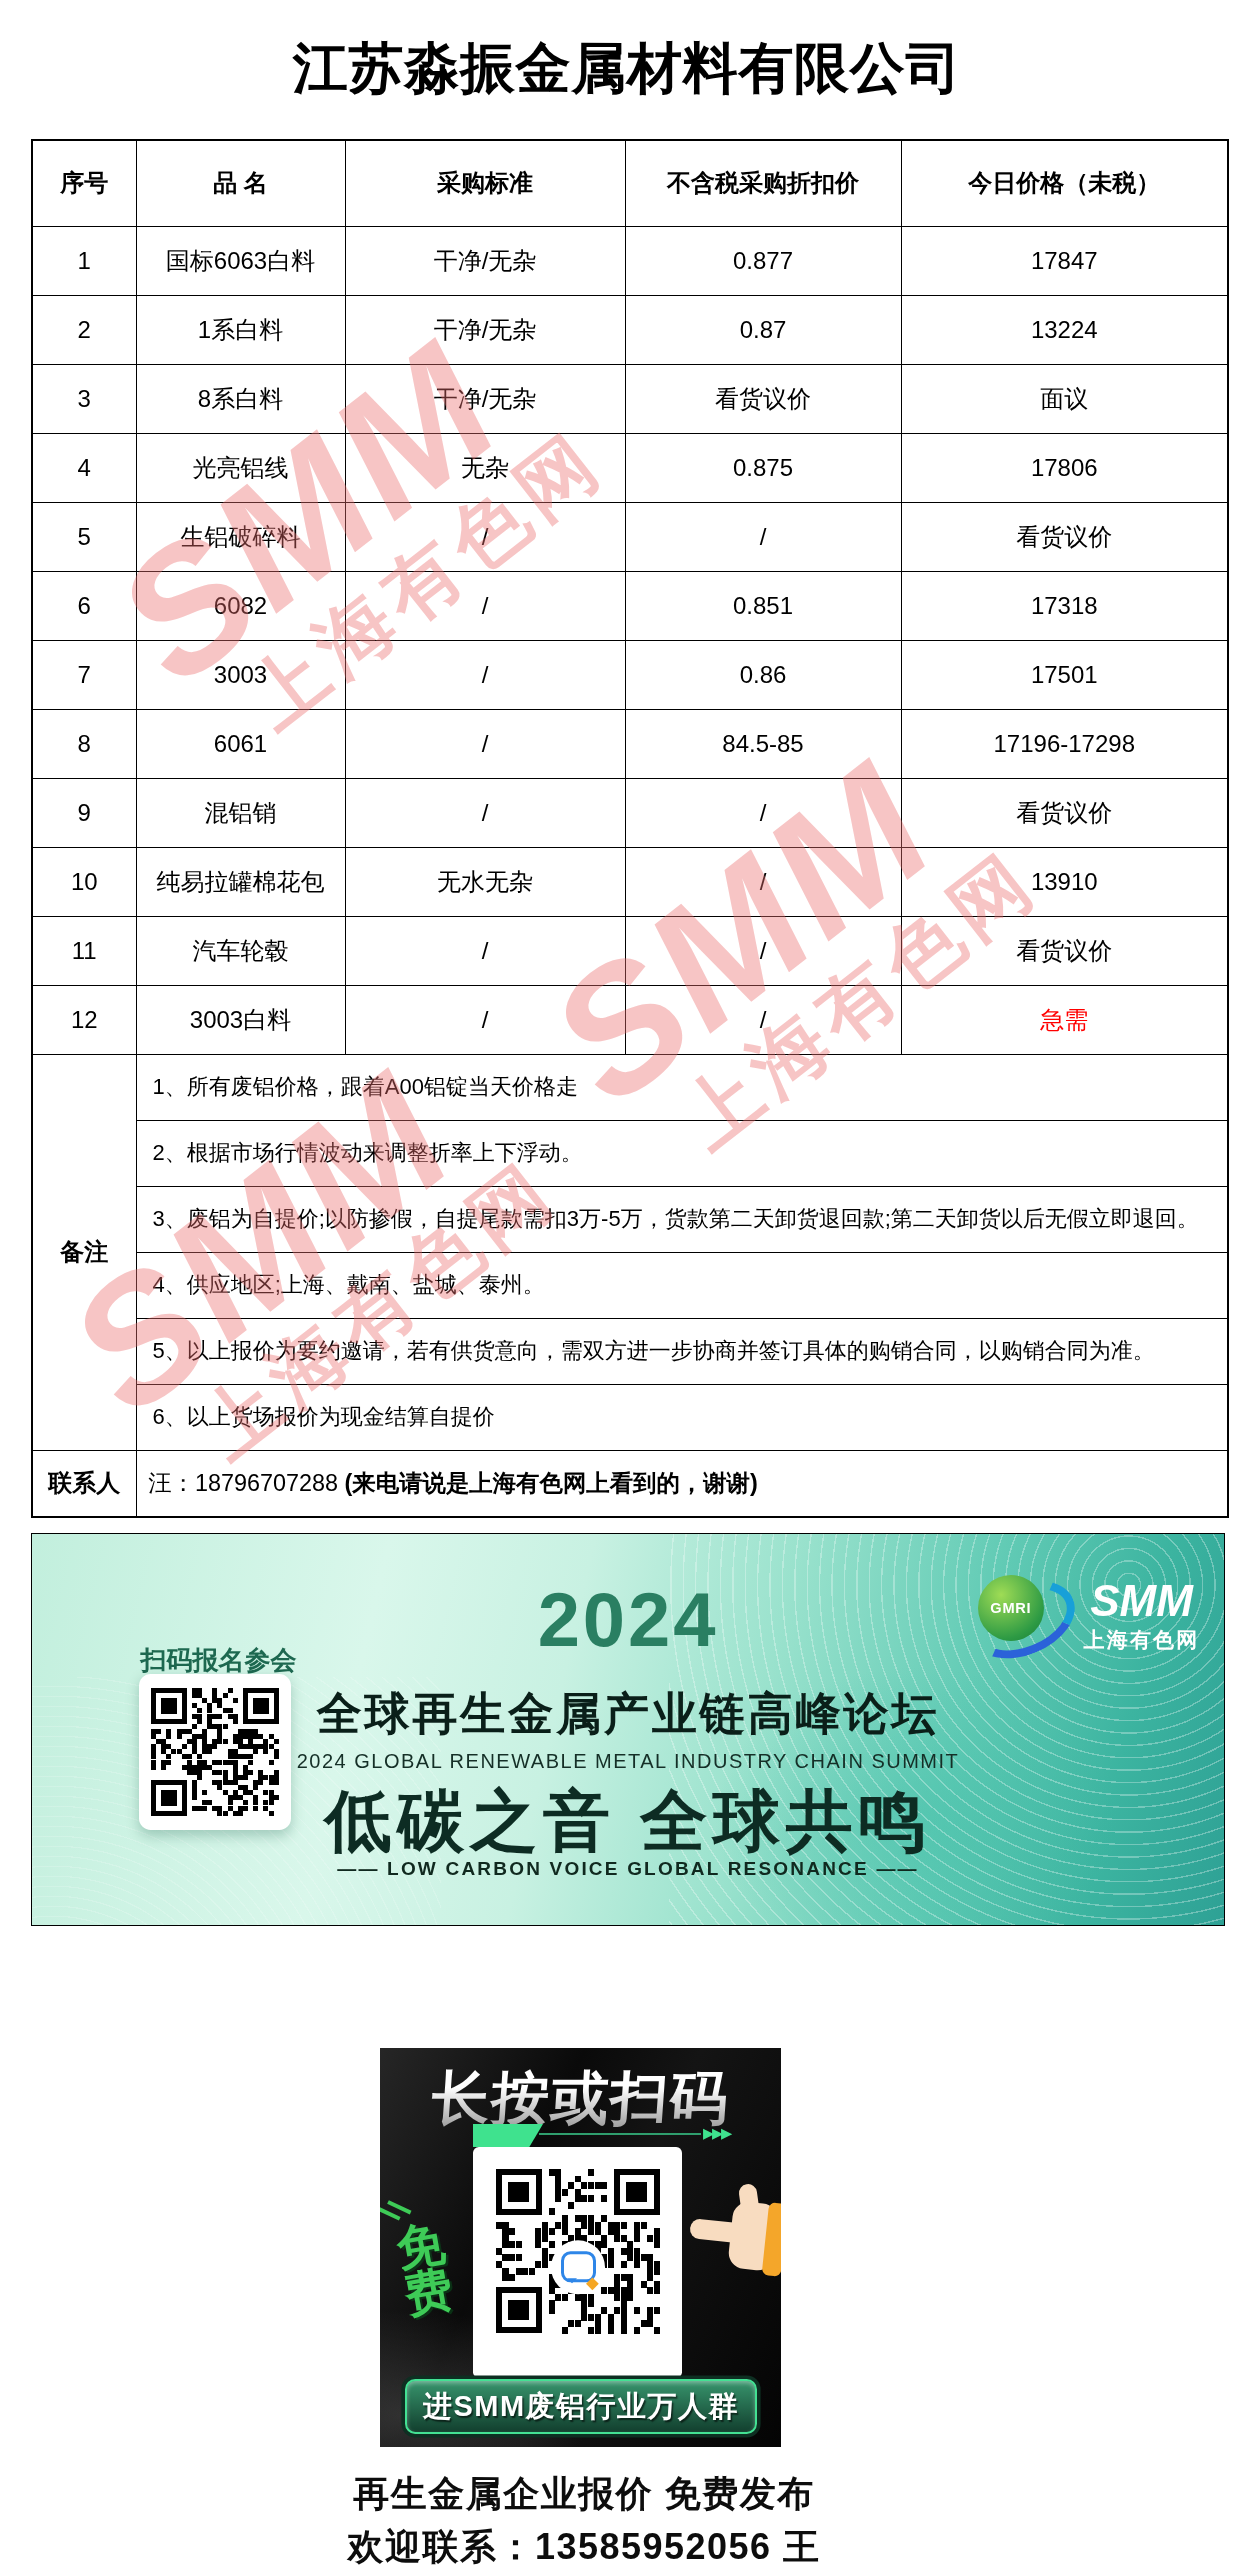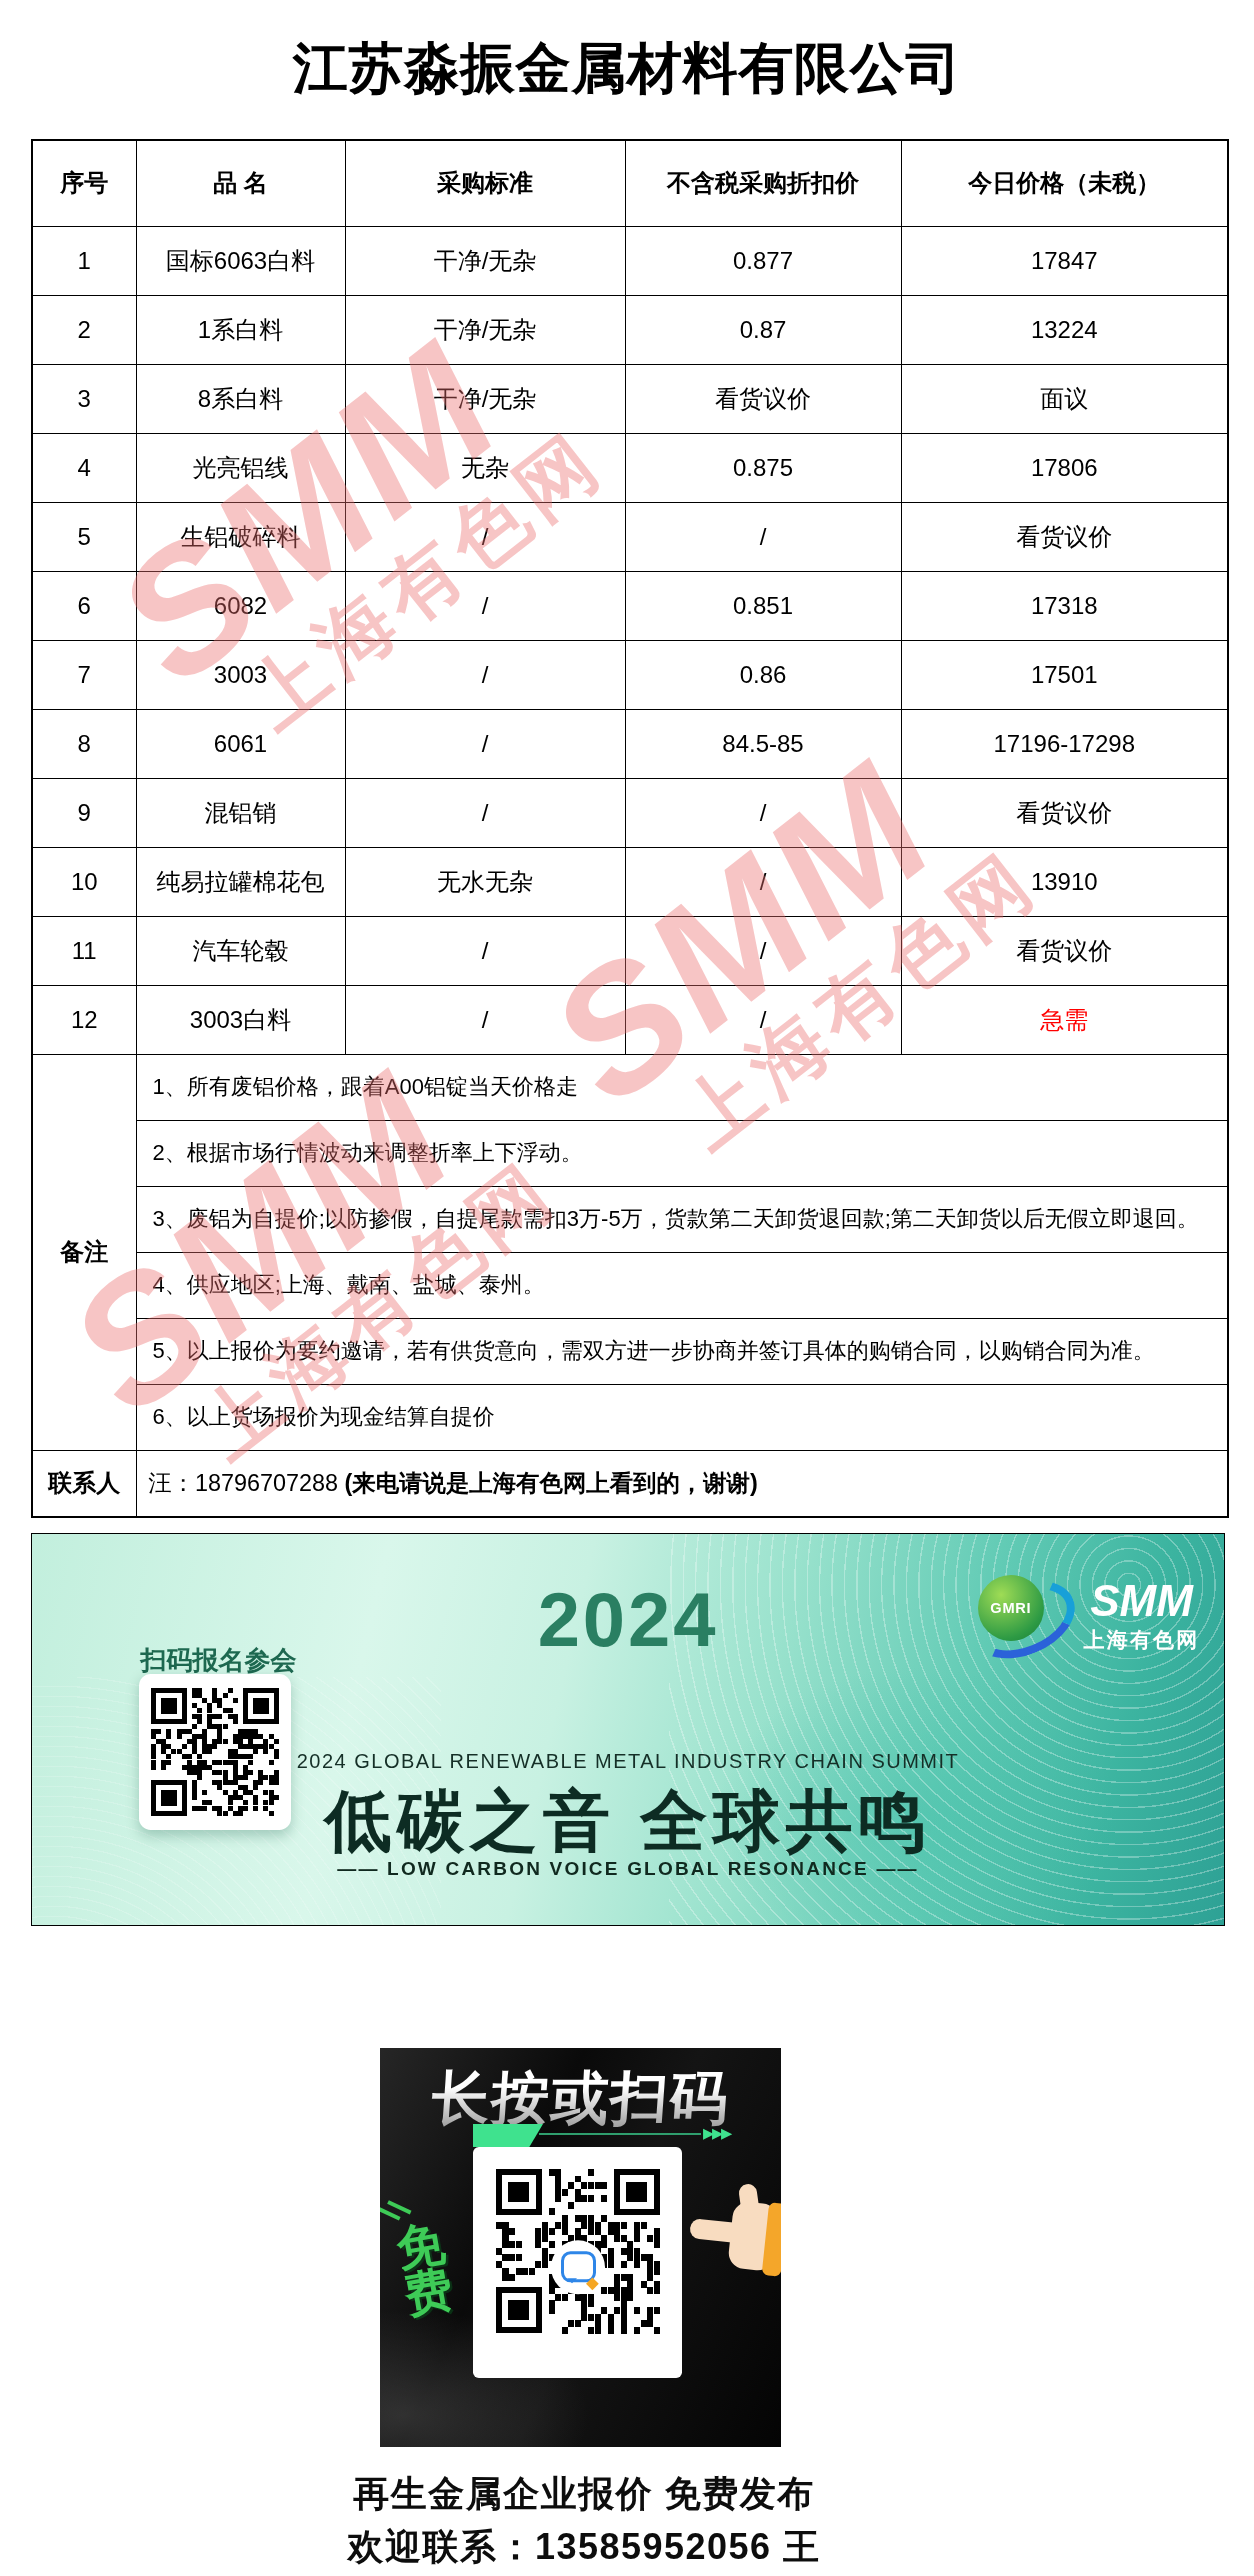"全球再生金属产业链高峰论坛" div.sum-cn { html: none -> <div>全球再生金属产业链高峰论坛</div> }
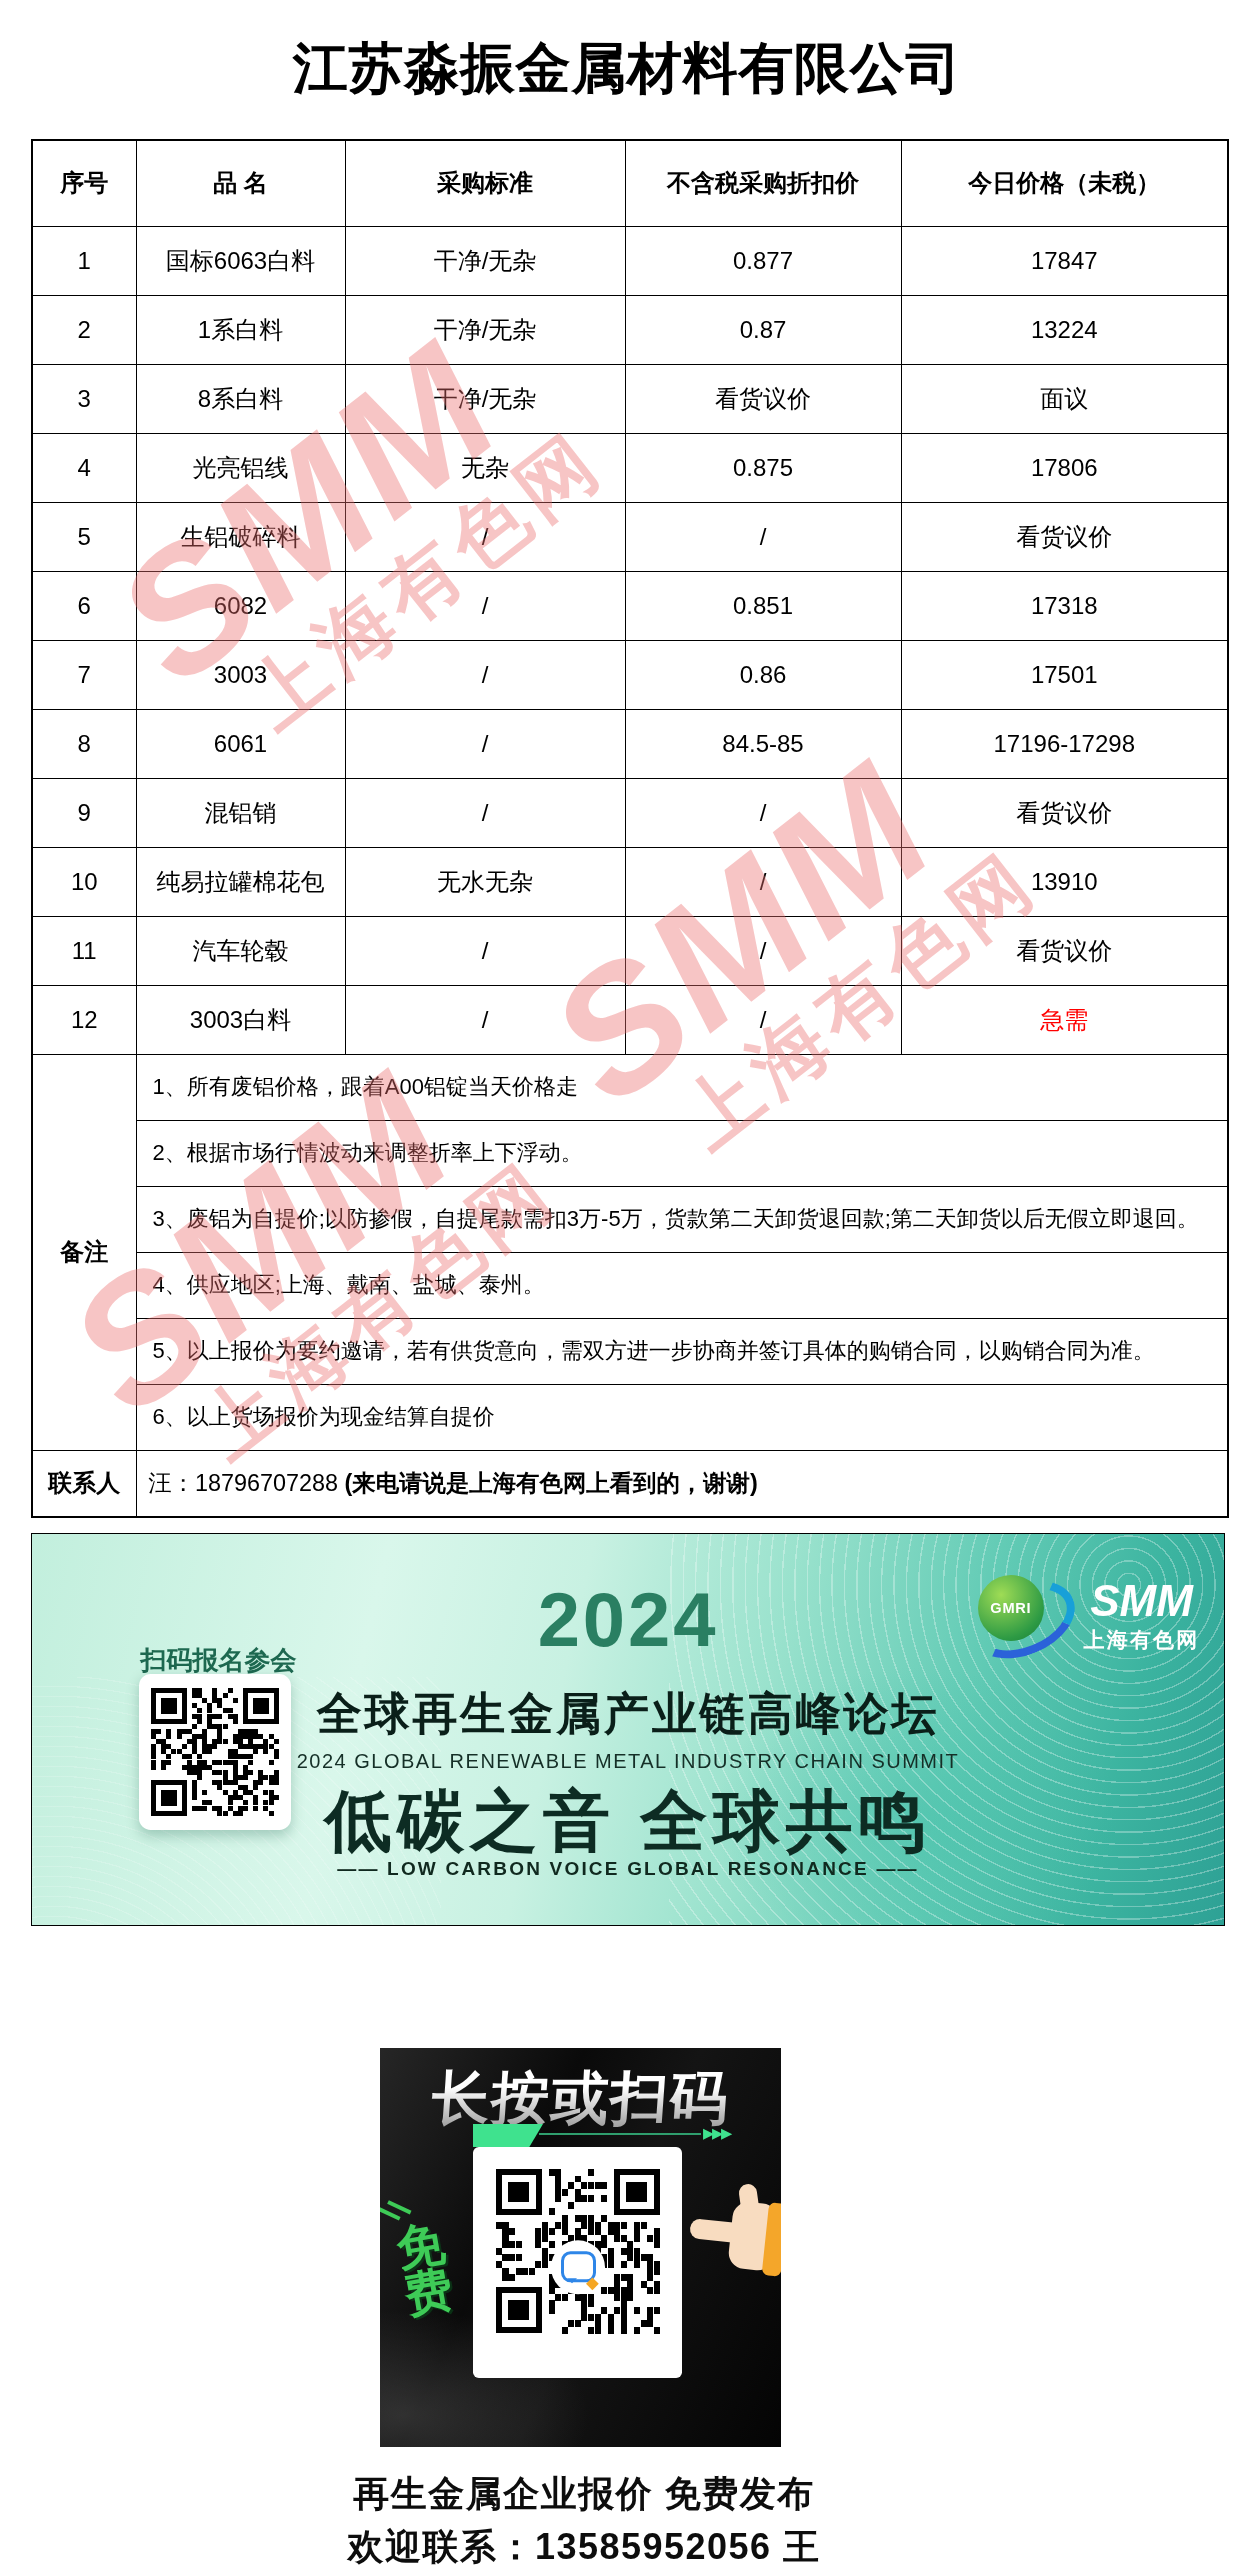"进SMM废铝行业万人群" div.jbtn { html: none -> <div>进SMM废铝行业万人群</div> }
